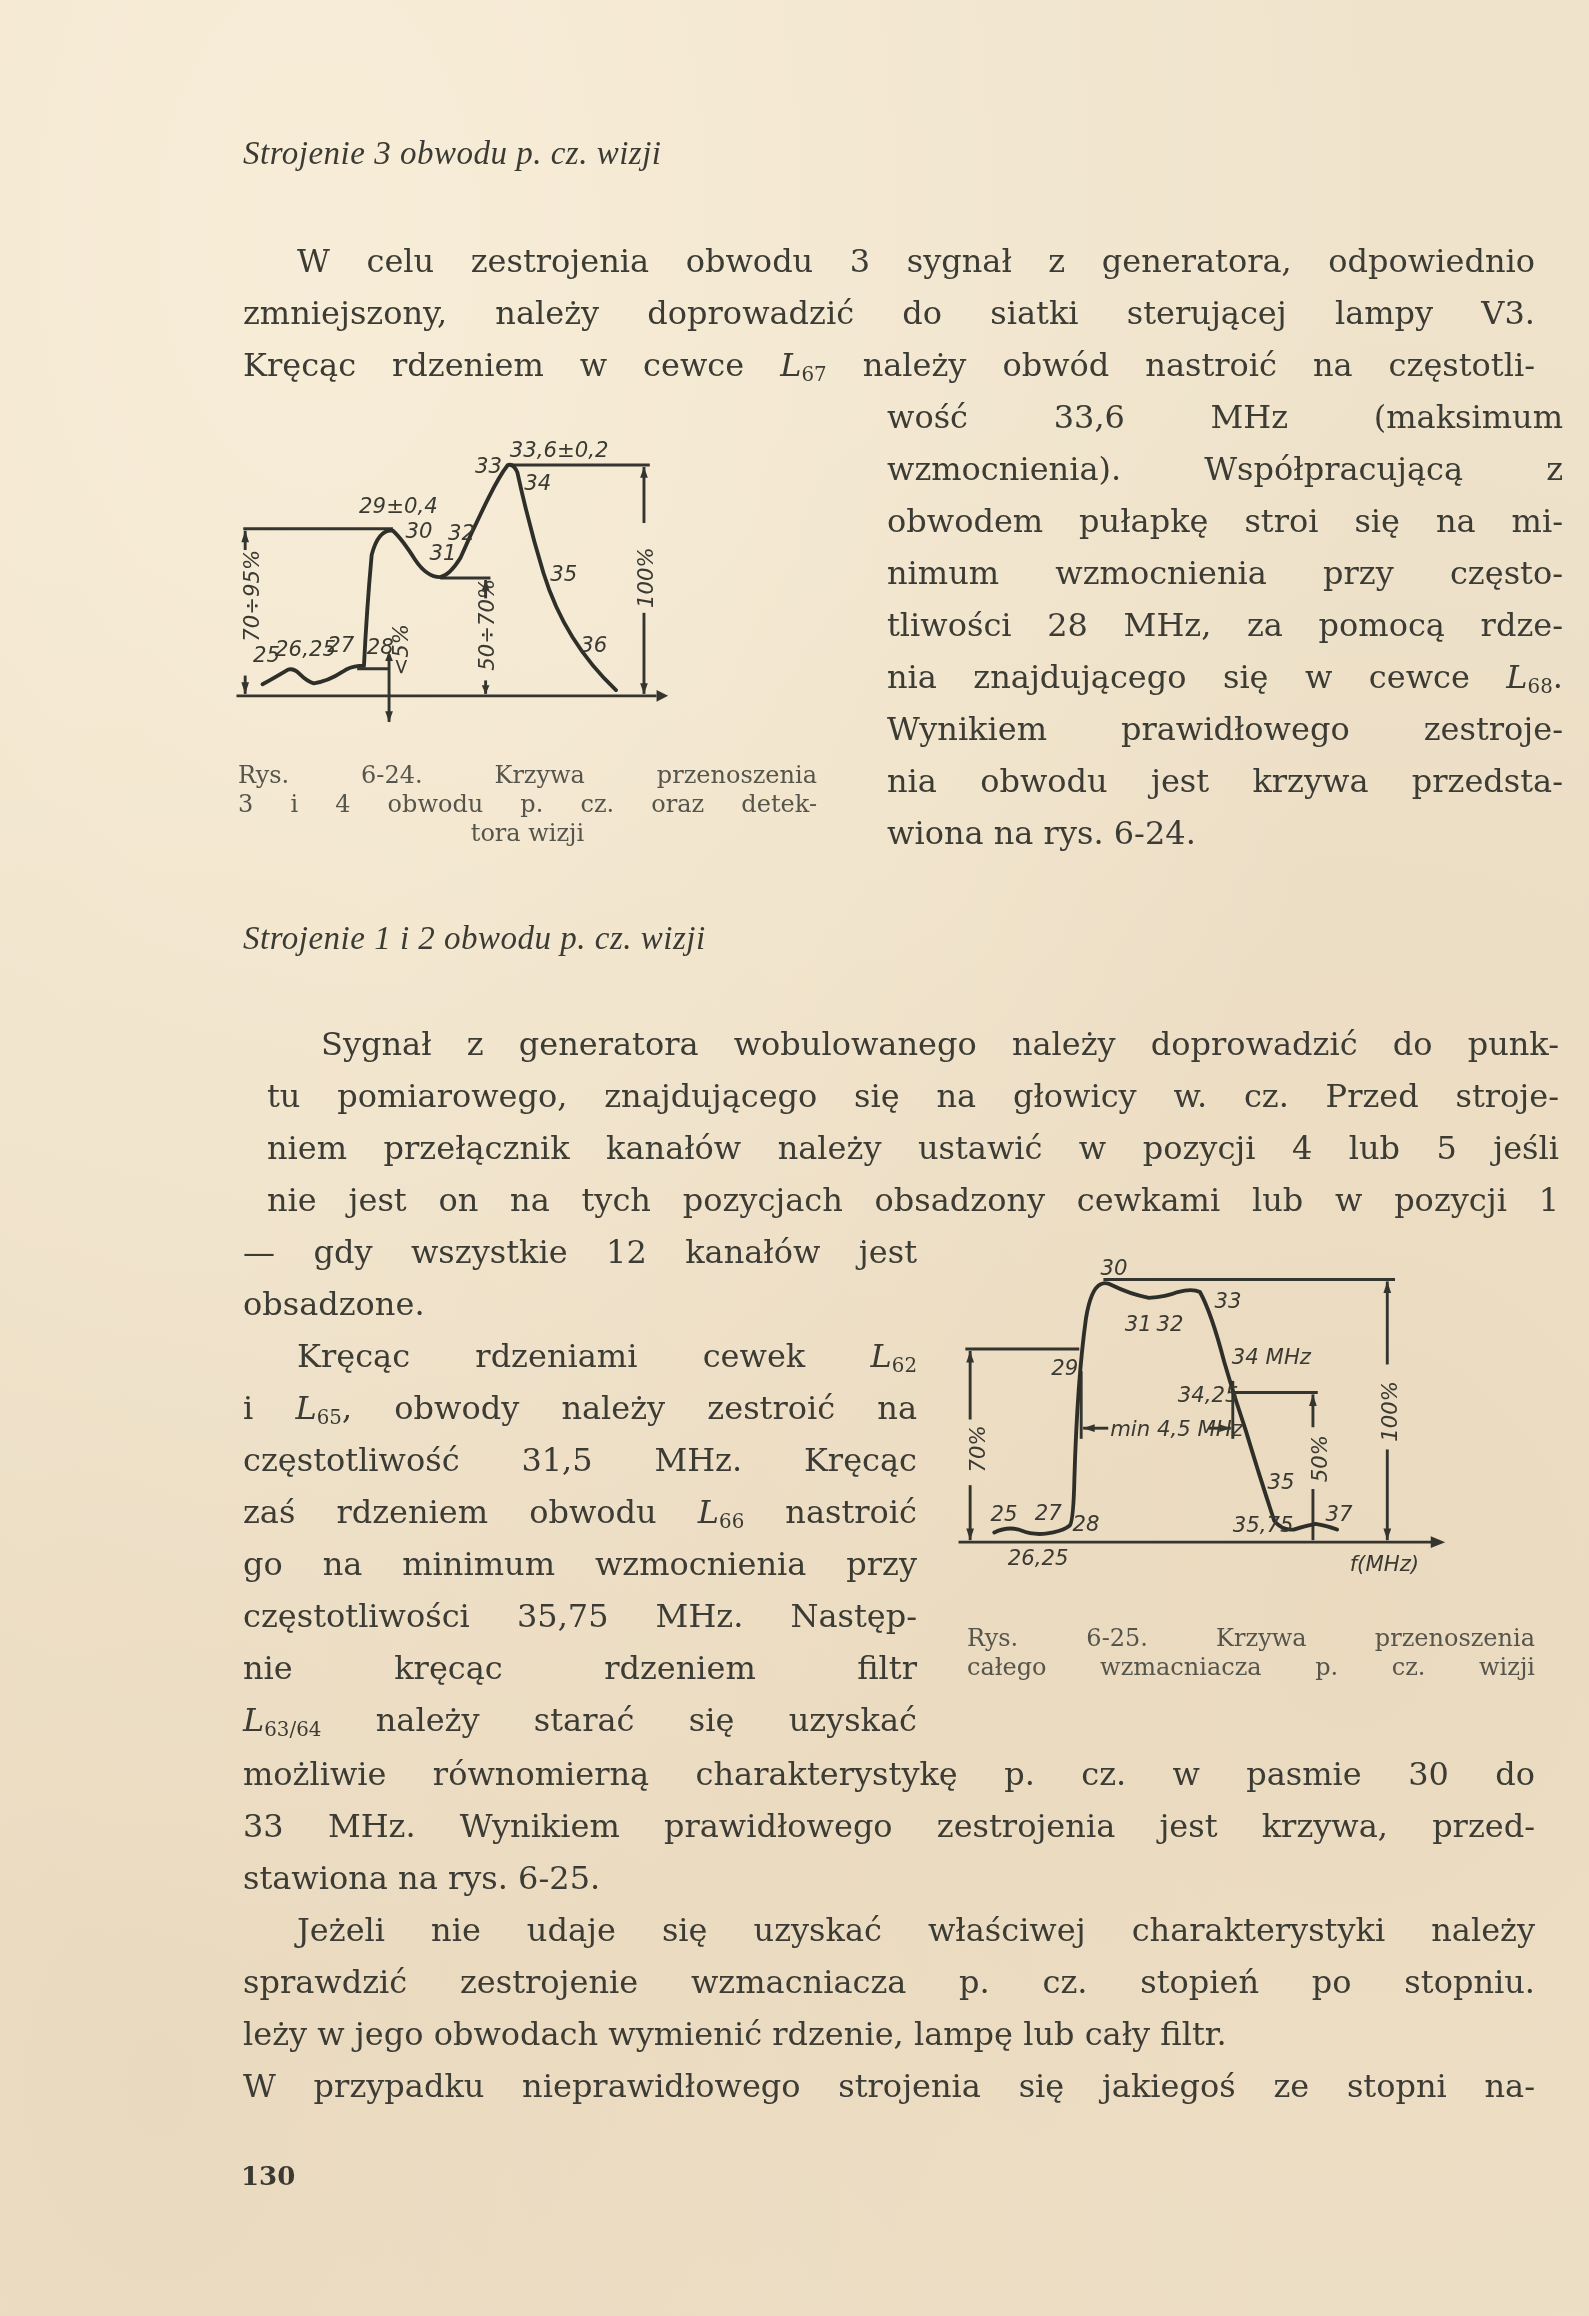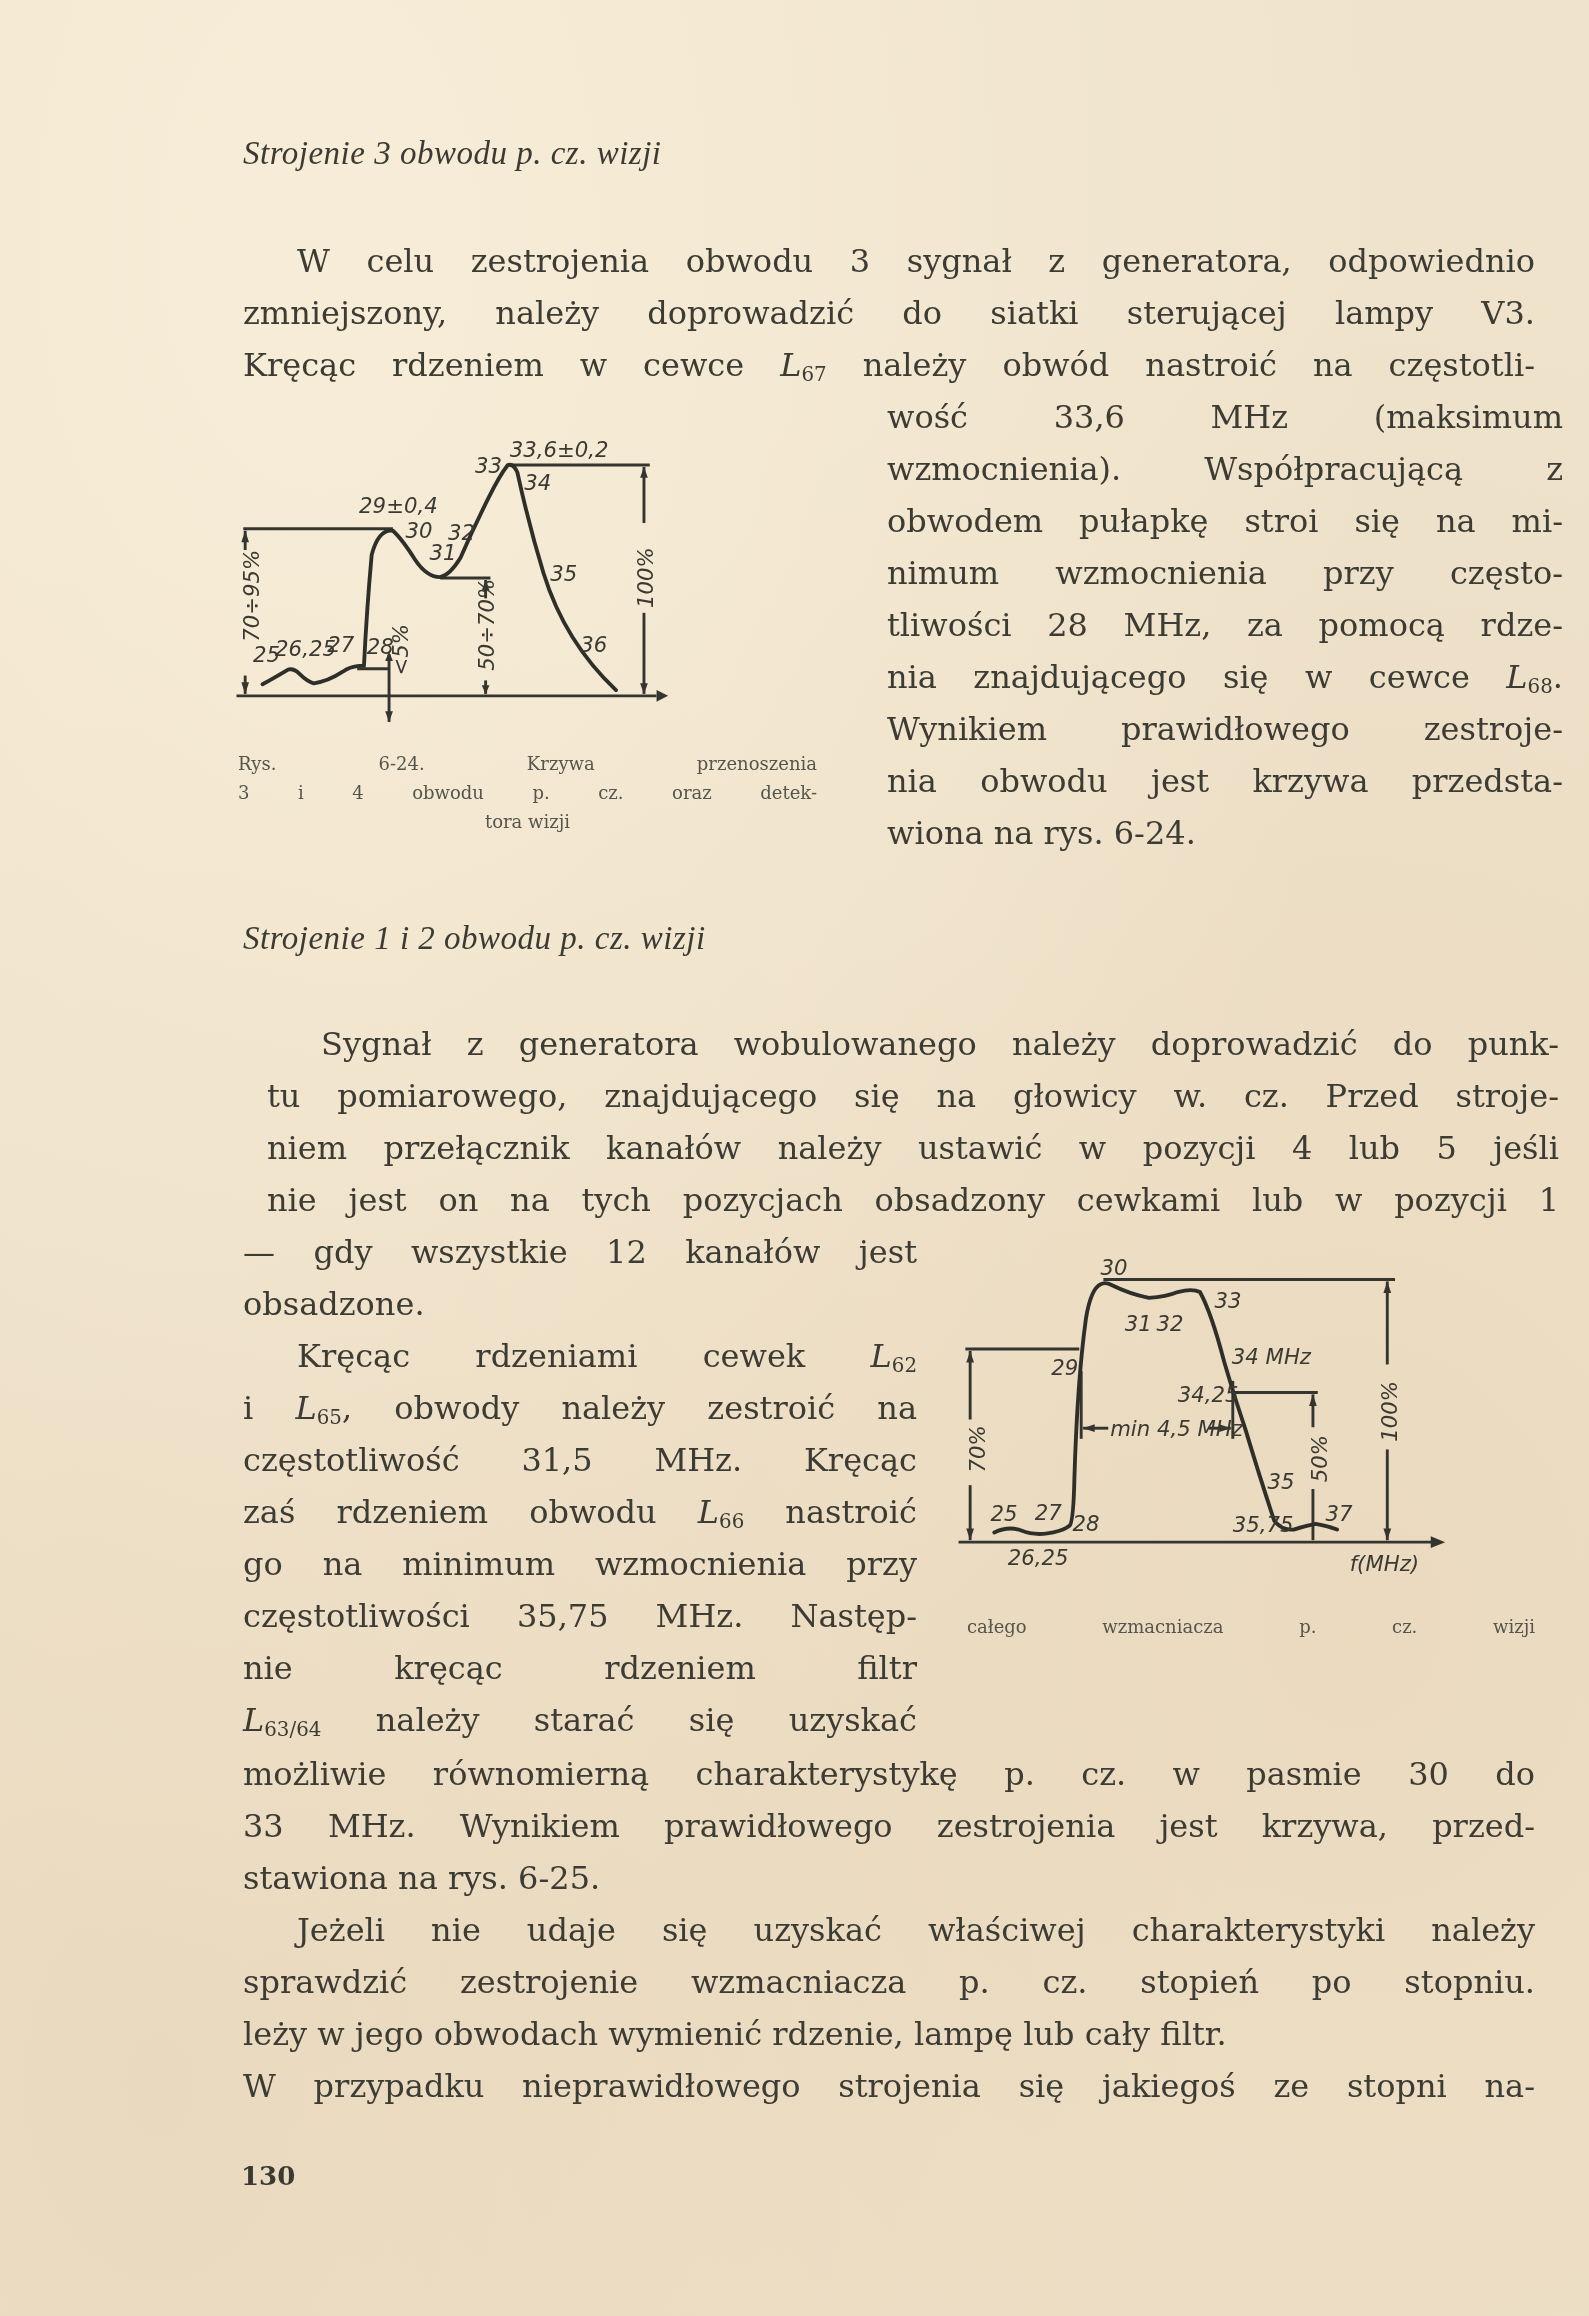"Rys. 6-24. Krzywa przenoszenia" .caption { font-size: 18px -> 24px; margin-top: none -> 12px }
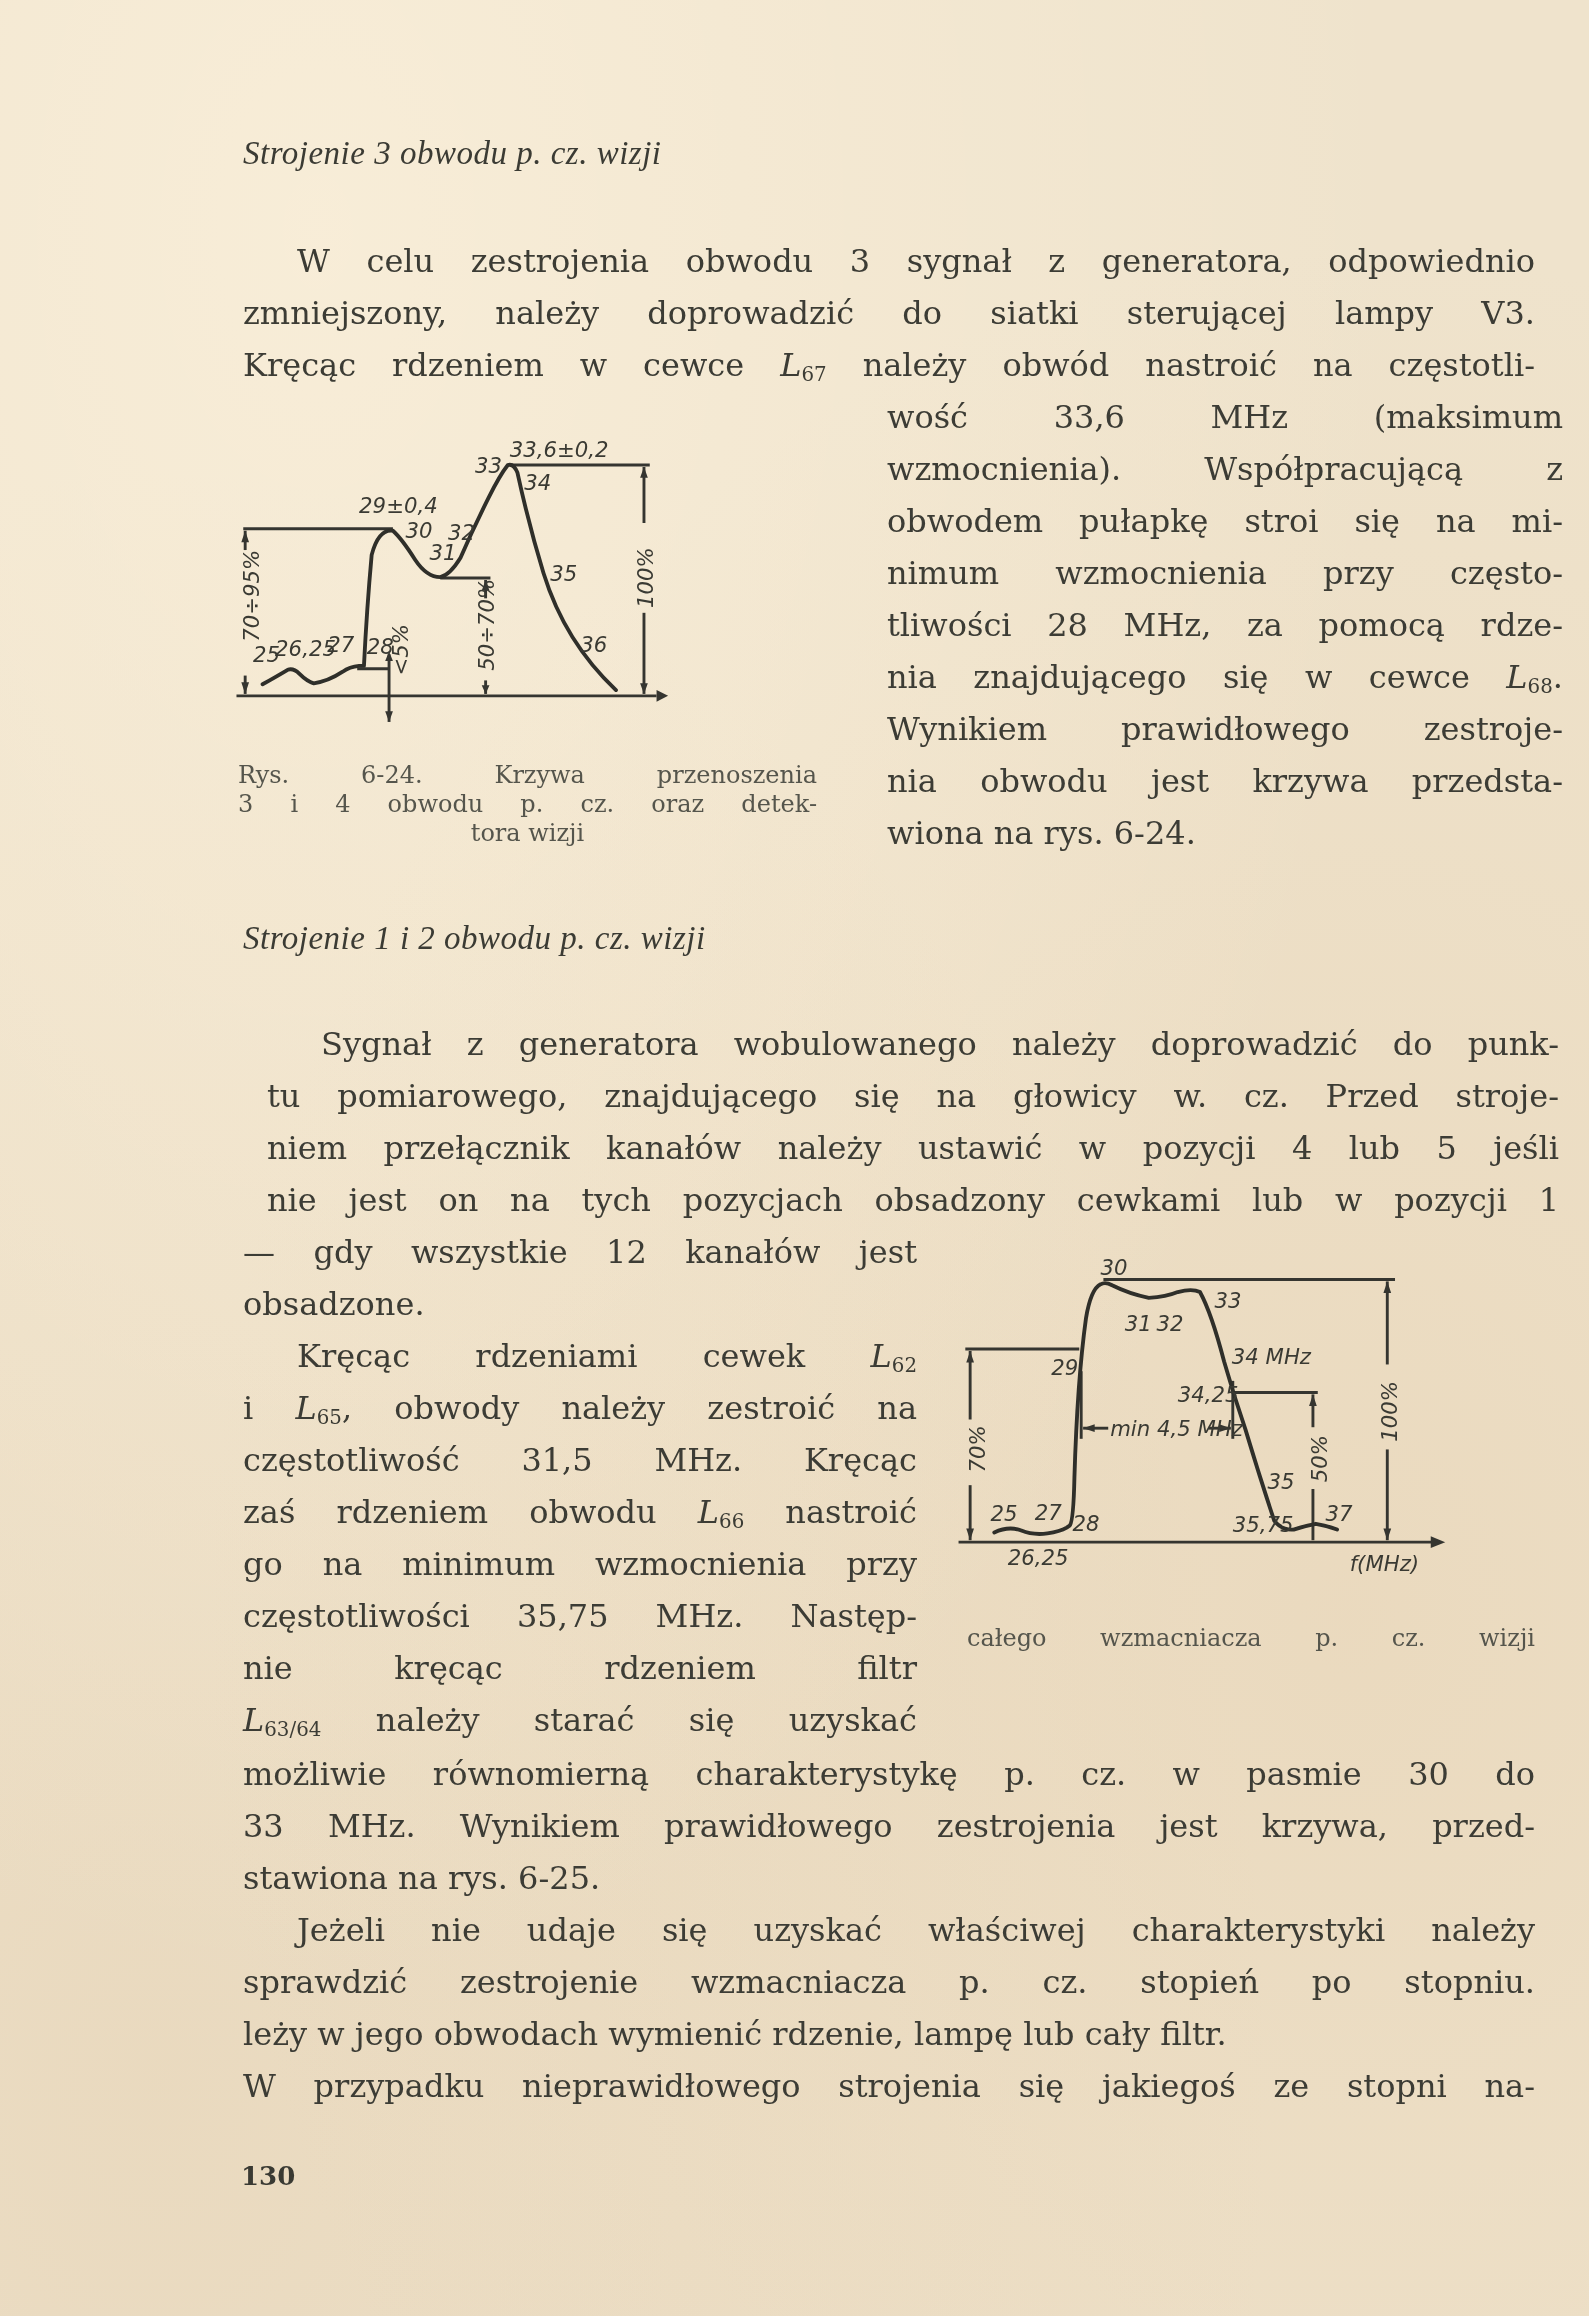"Rys. 6-25. Krzywa przenoszenia" div.just { html: none -> <div>Rys. 6-25. Krzywa przenoszenia</div> }
